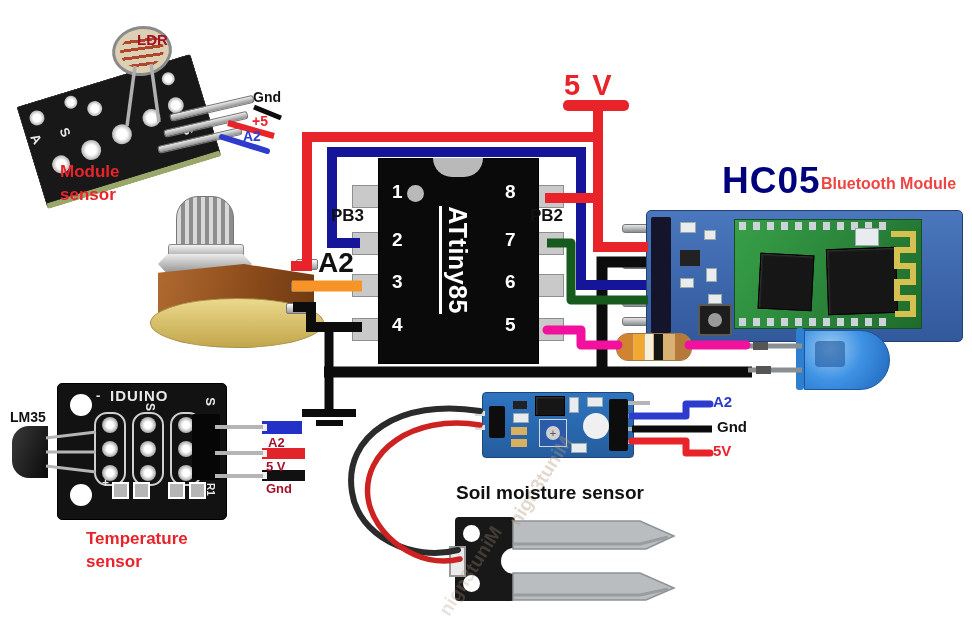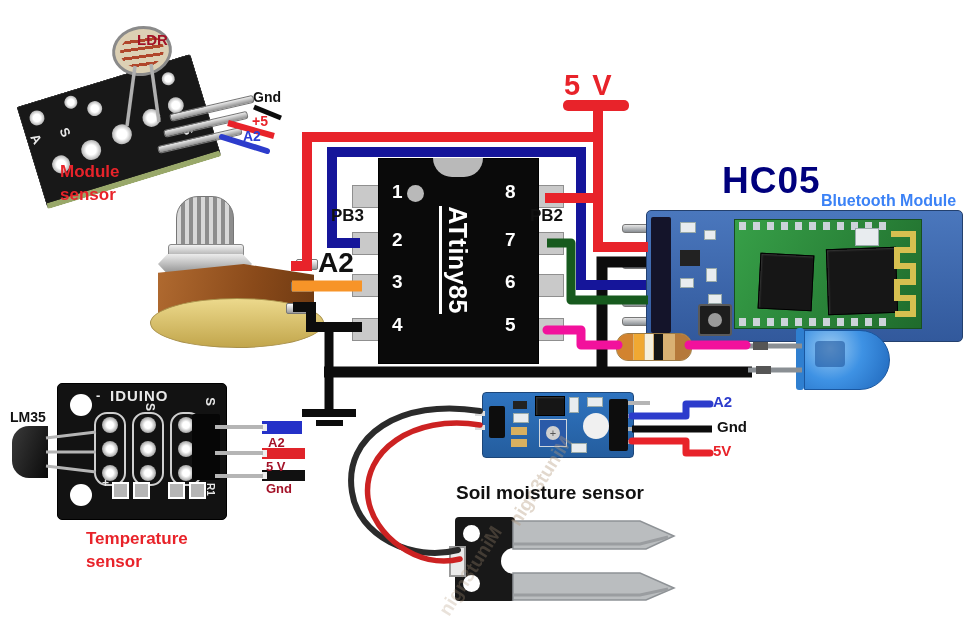"Bluetooth Module" .hc05-sub { color: #3b82f6 -> #ef4444; margin-top: 17px -> none }
